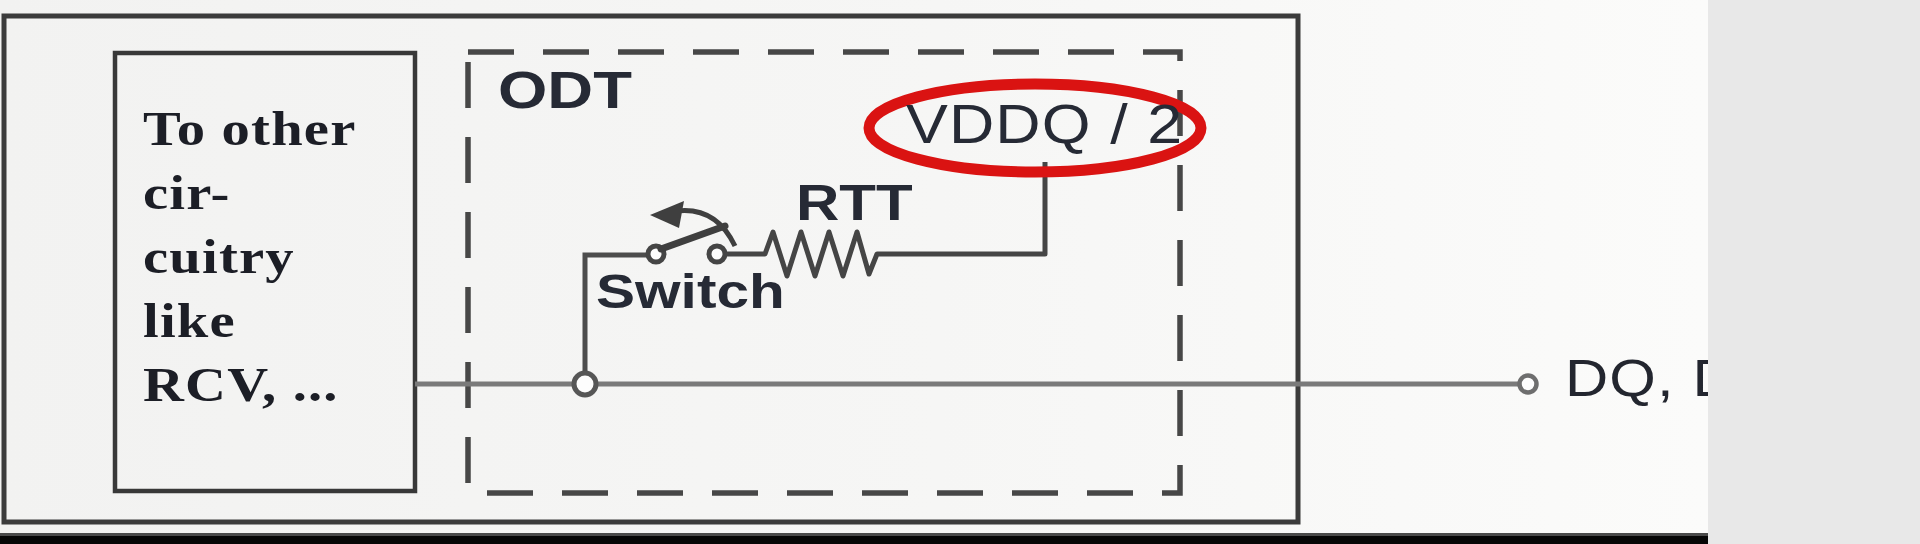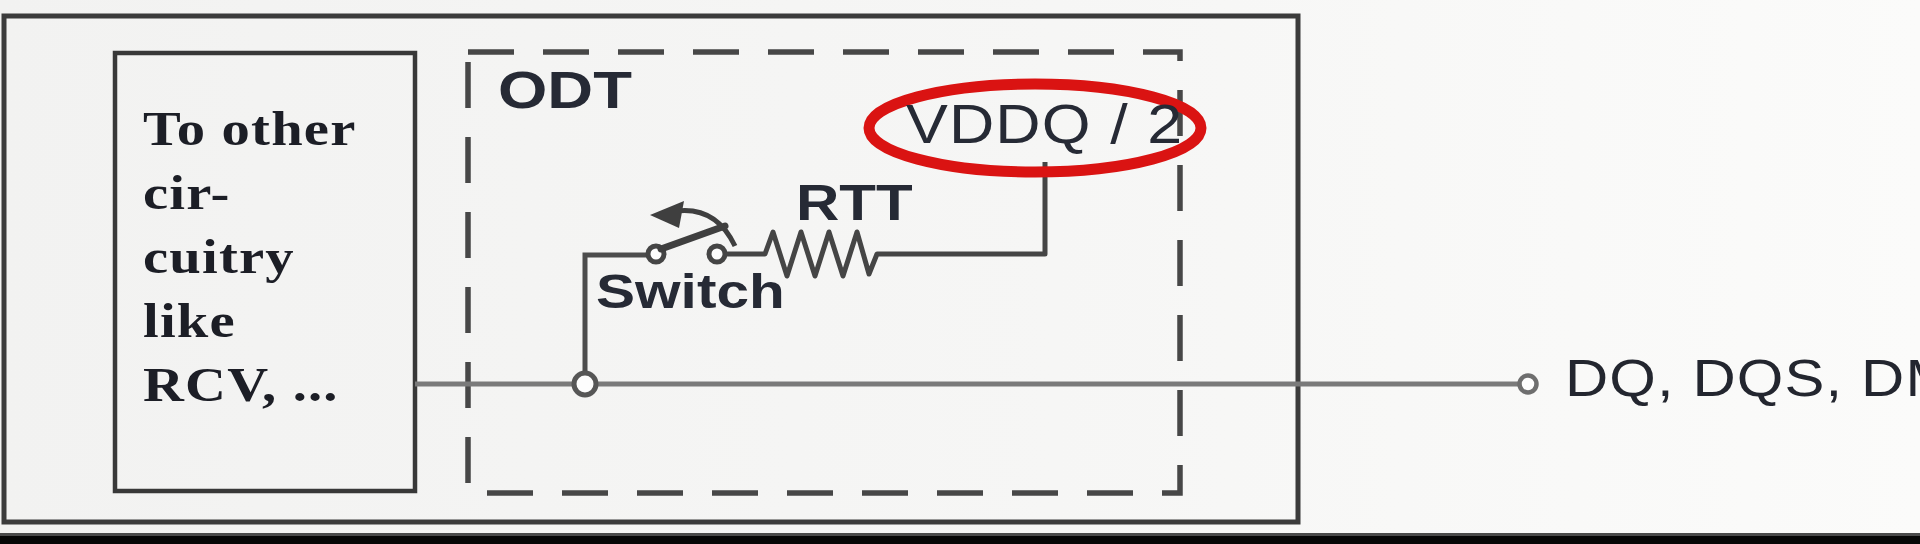"To other" #stage { width: 1920px -> 1708px }
